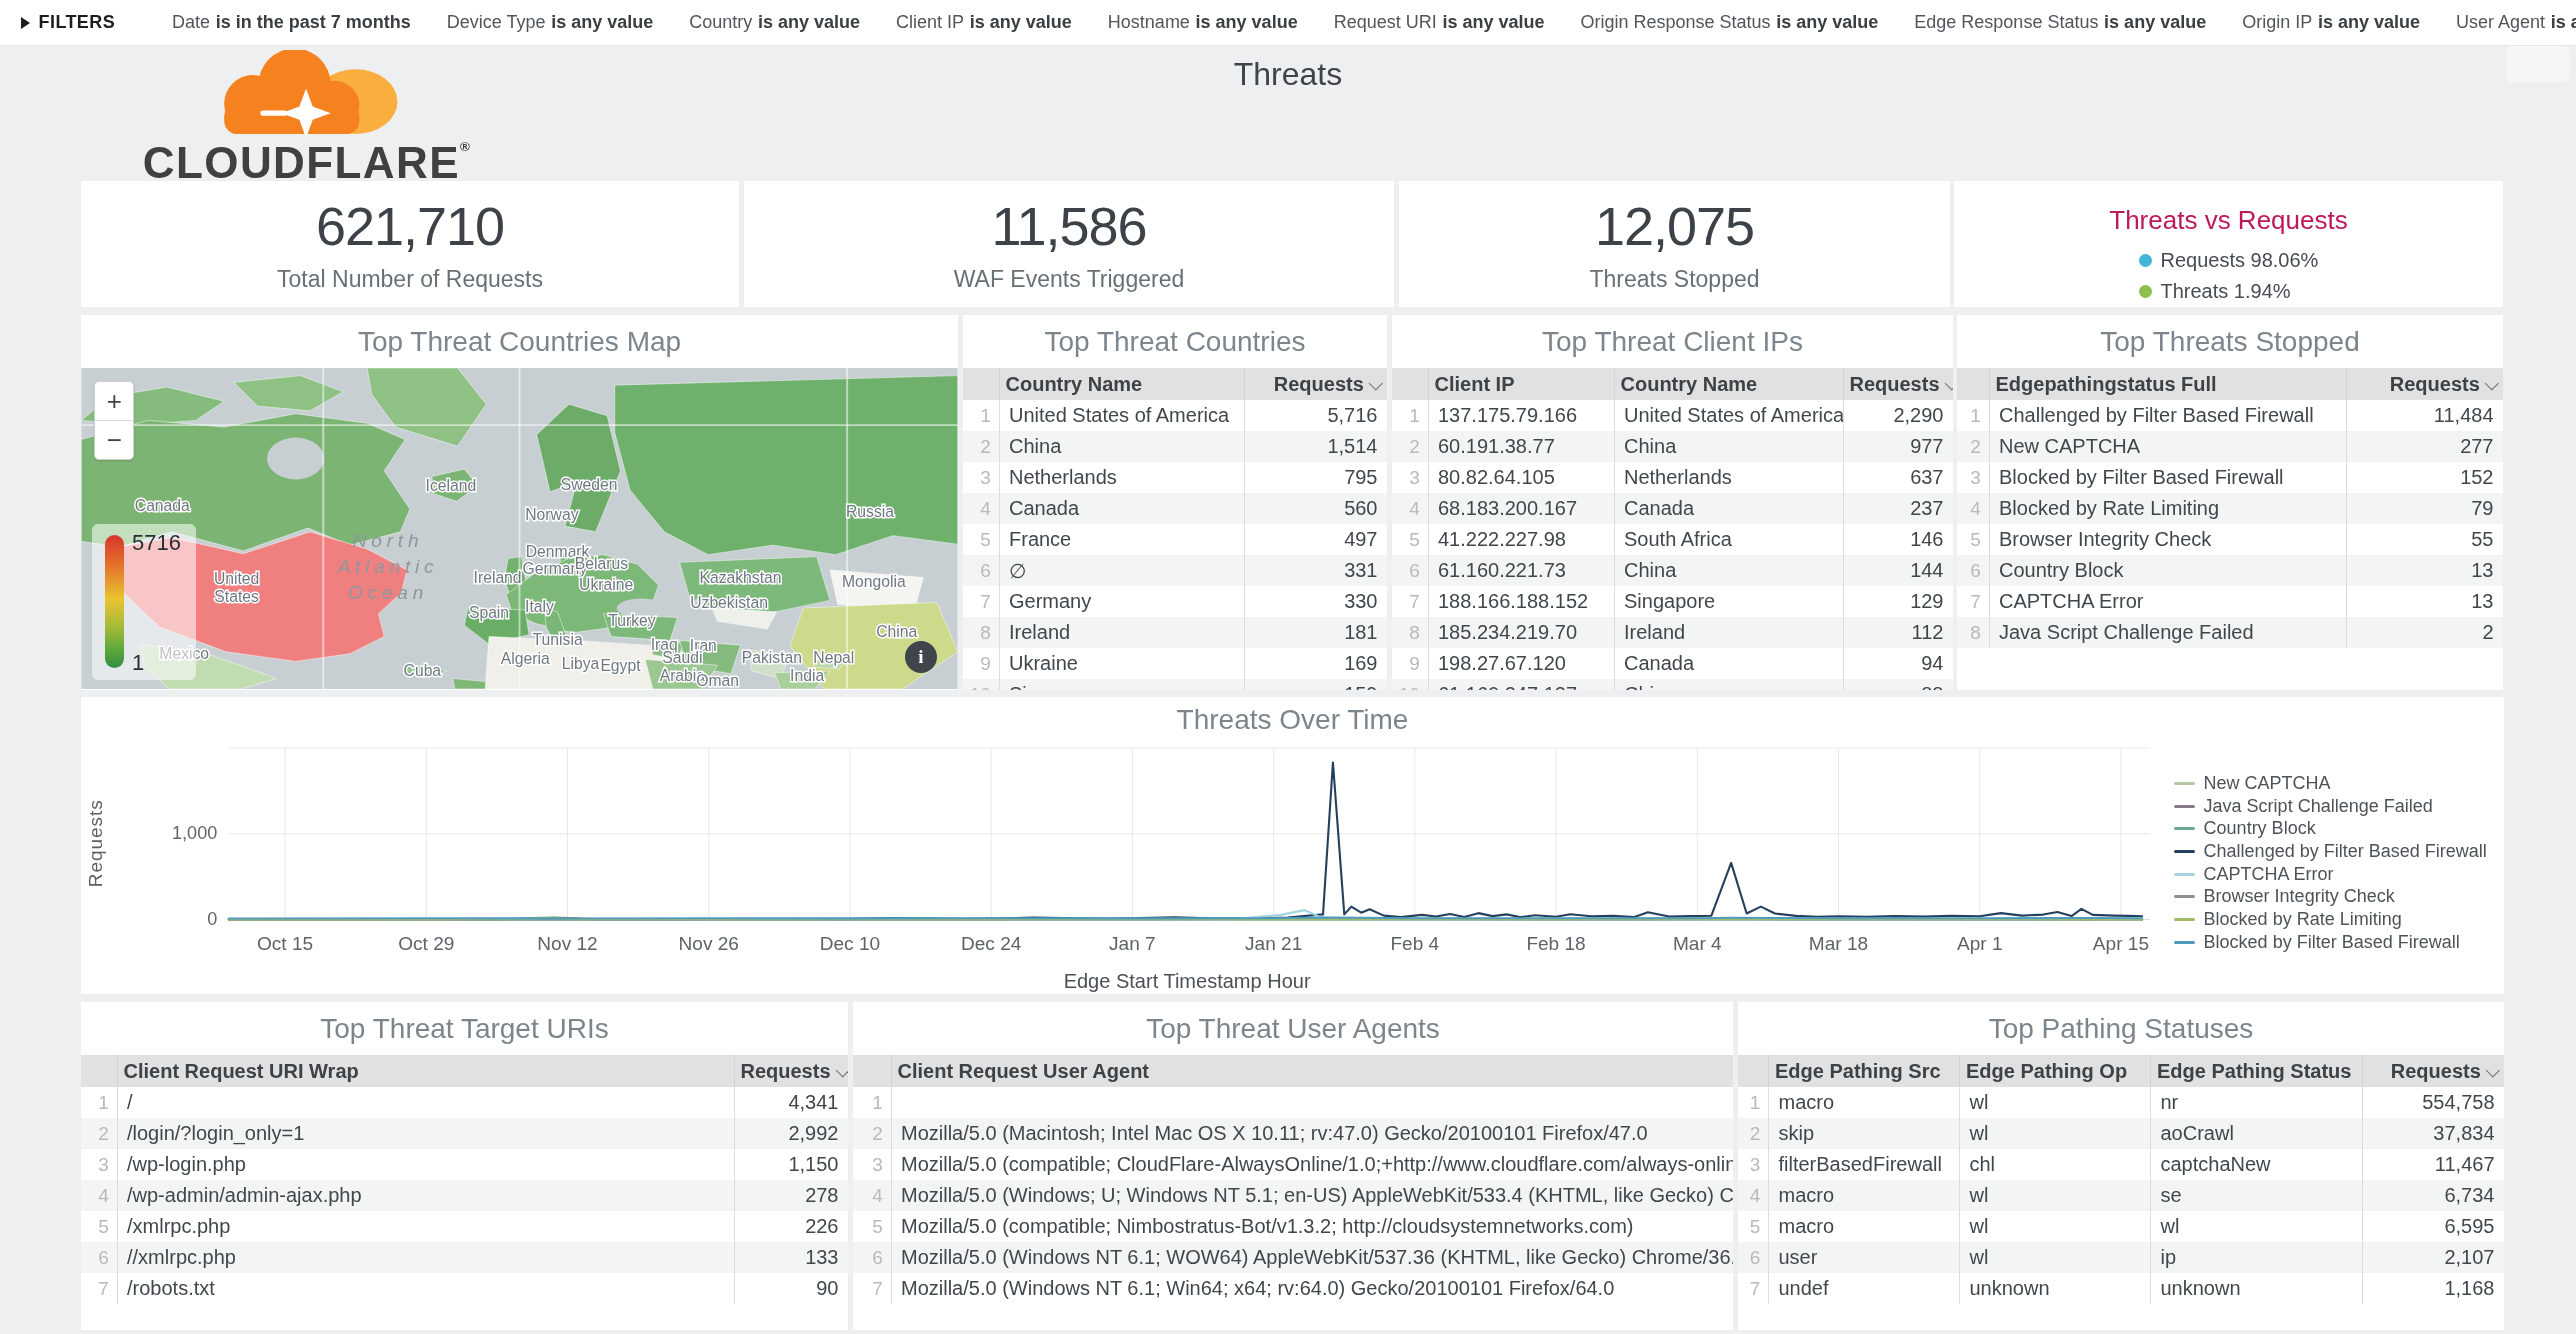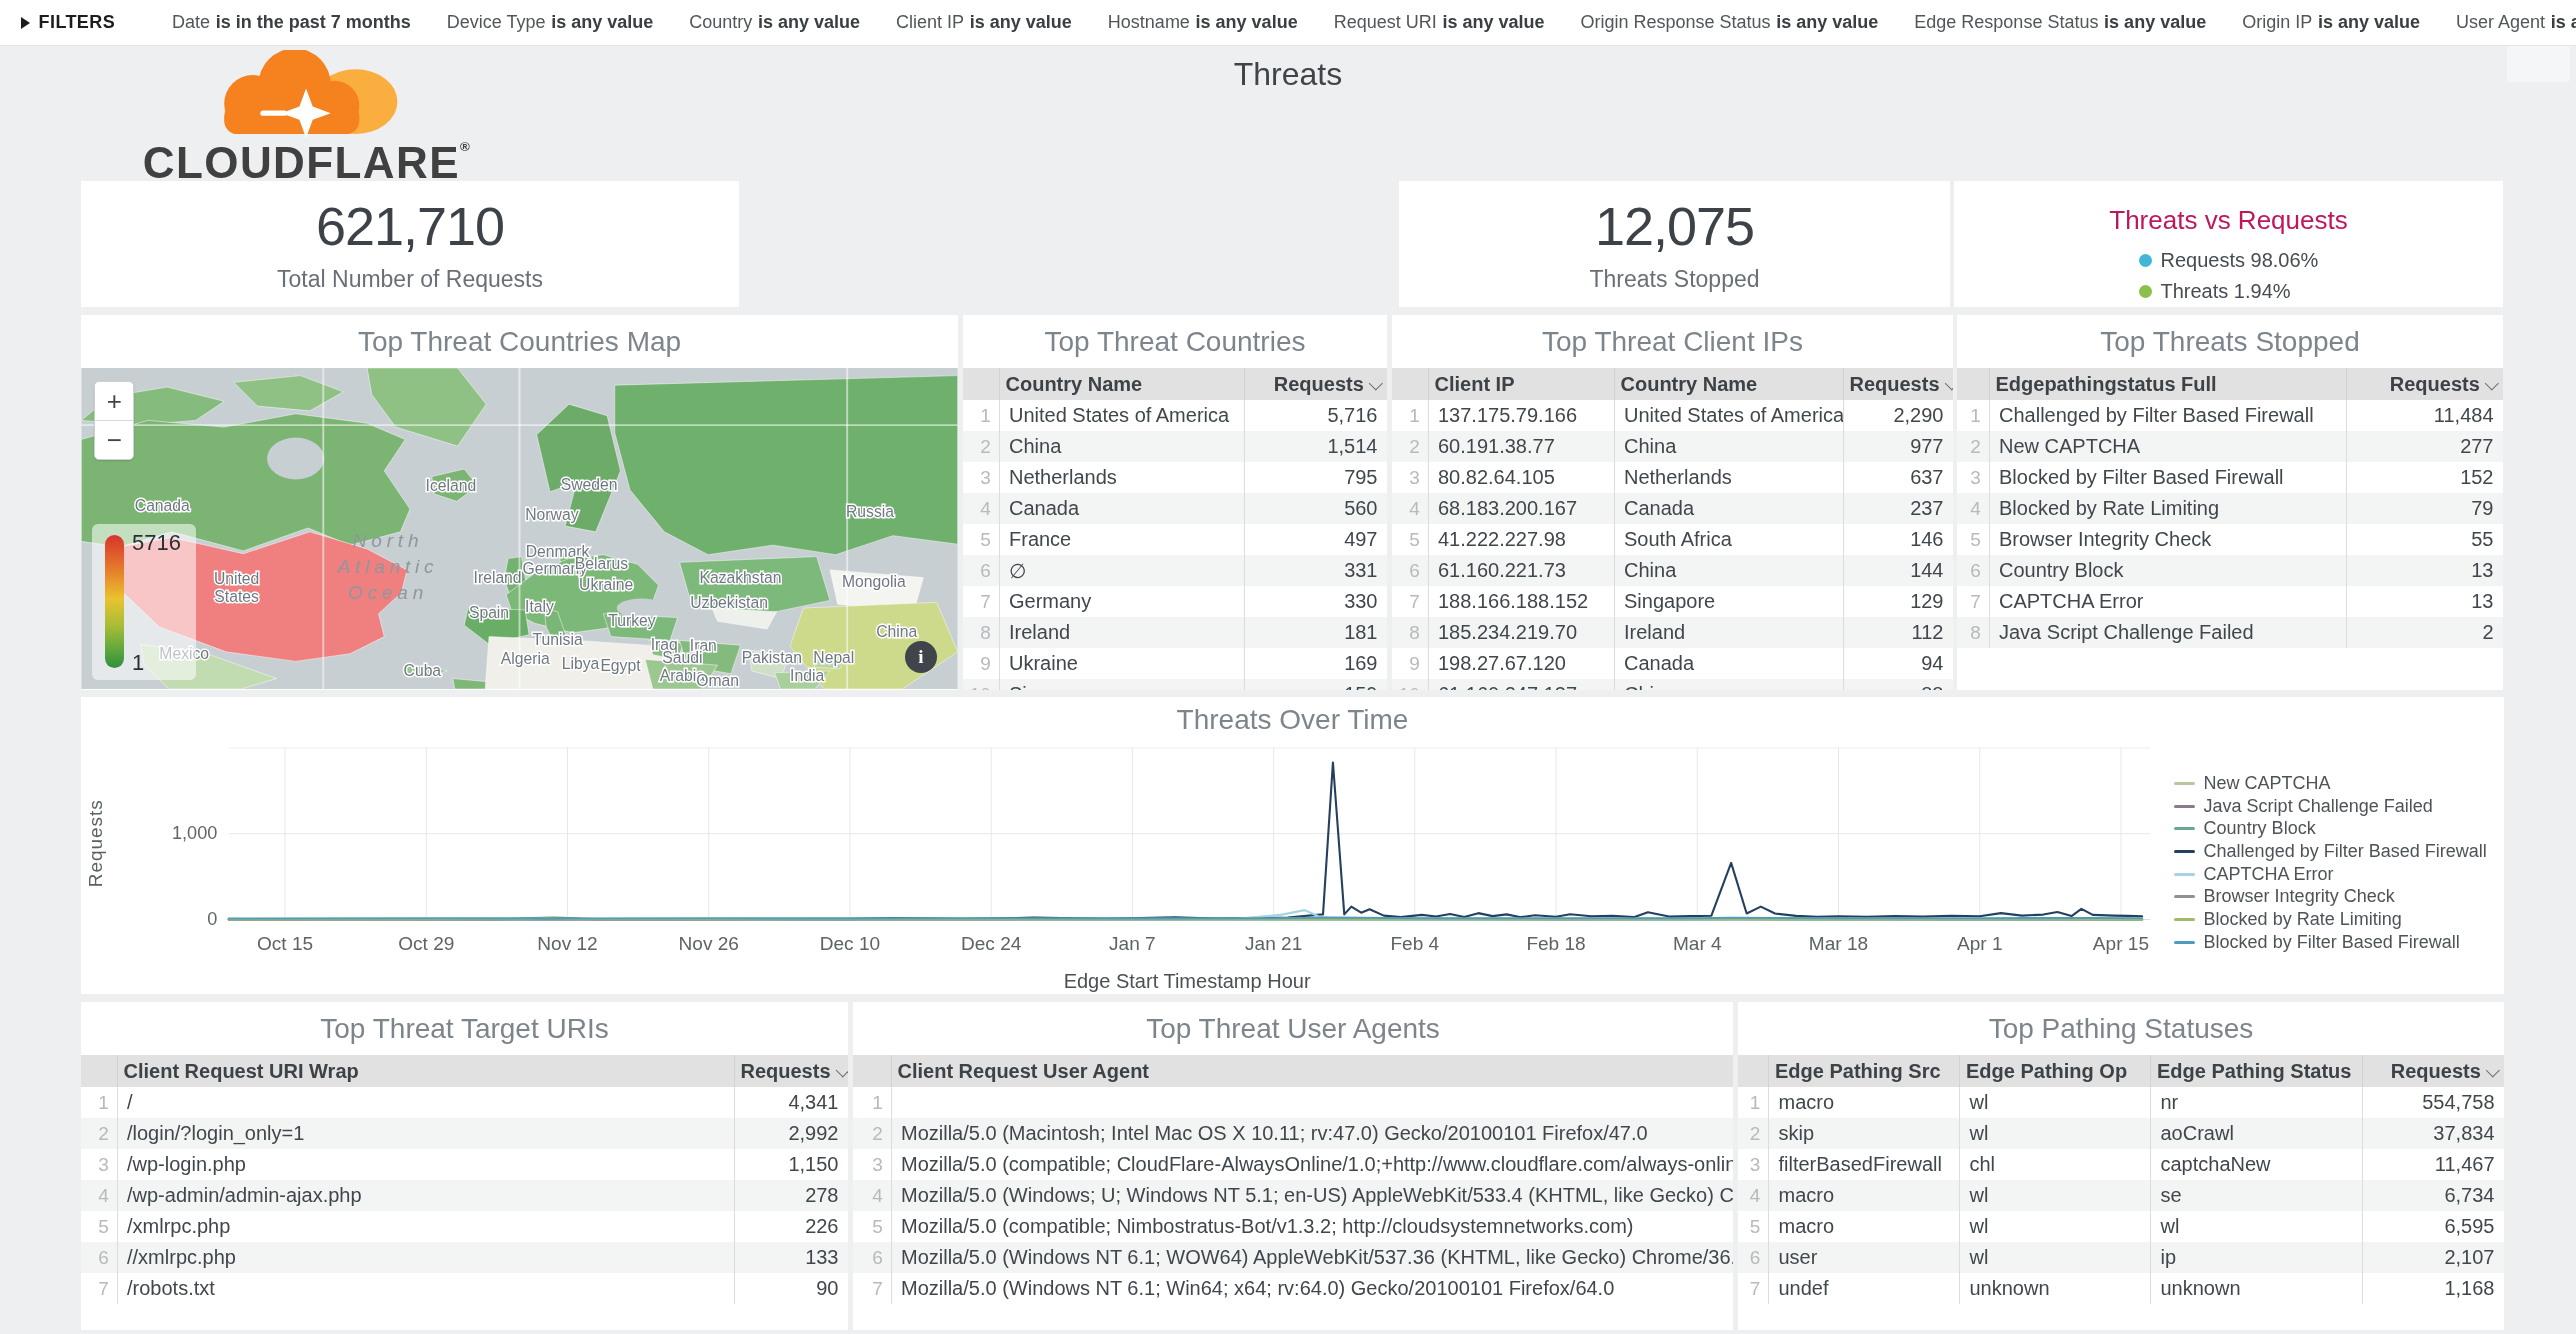"11,586" div.card { html: none -> <div> <div>11,586</div> <div>WAF Events Triggered</div> </div> }
